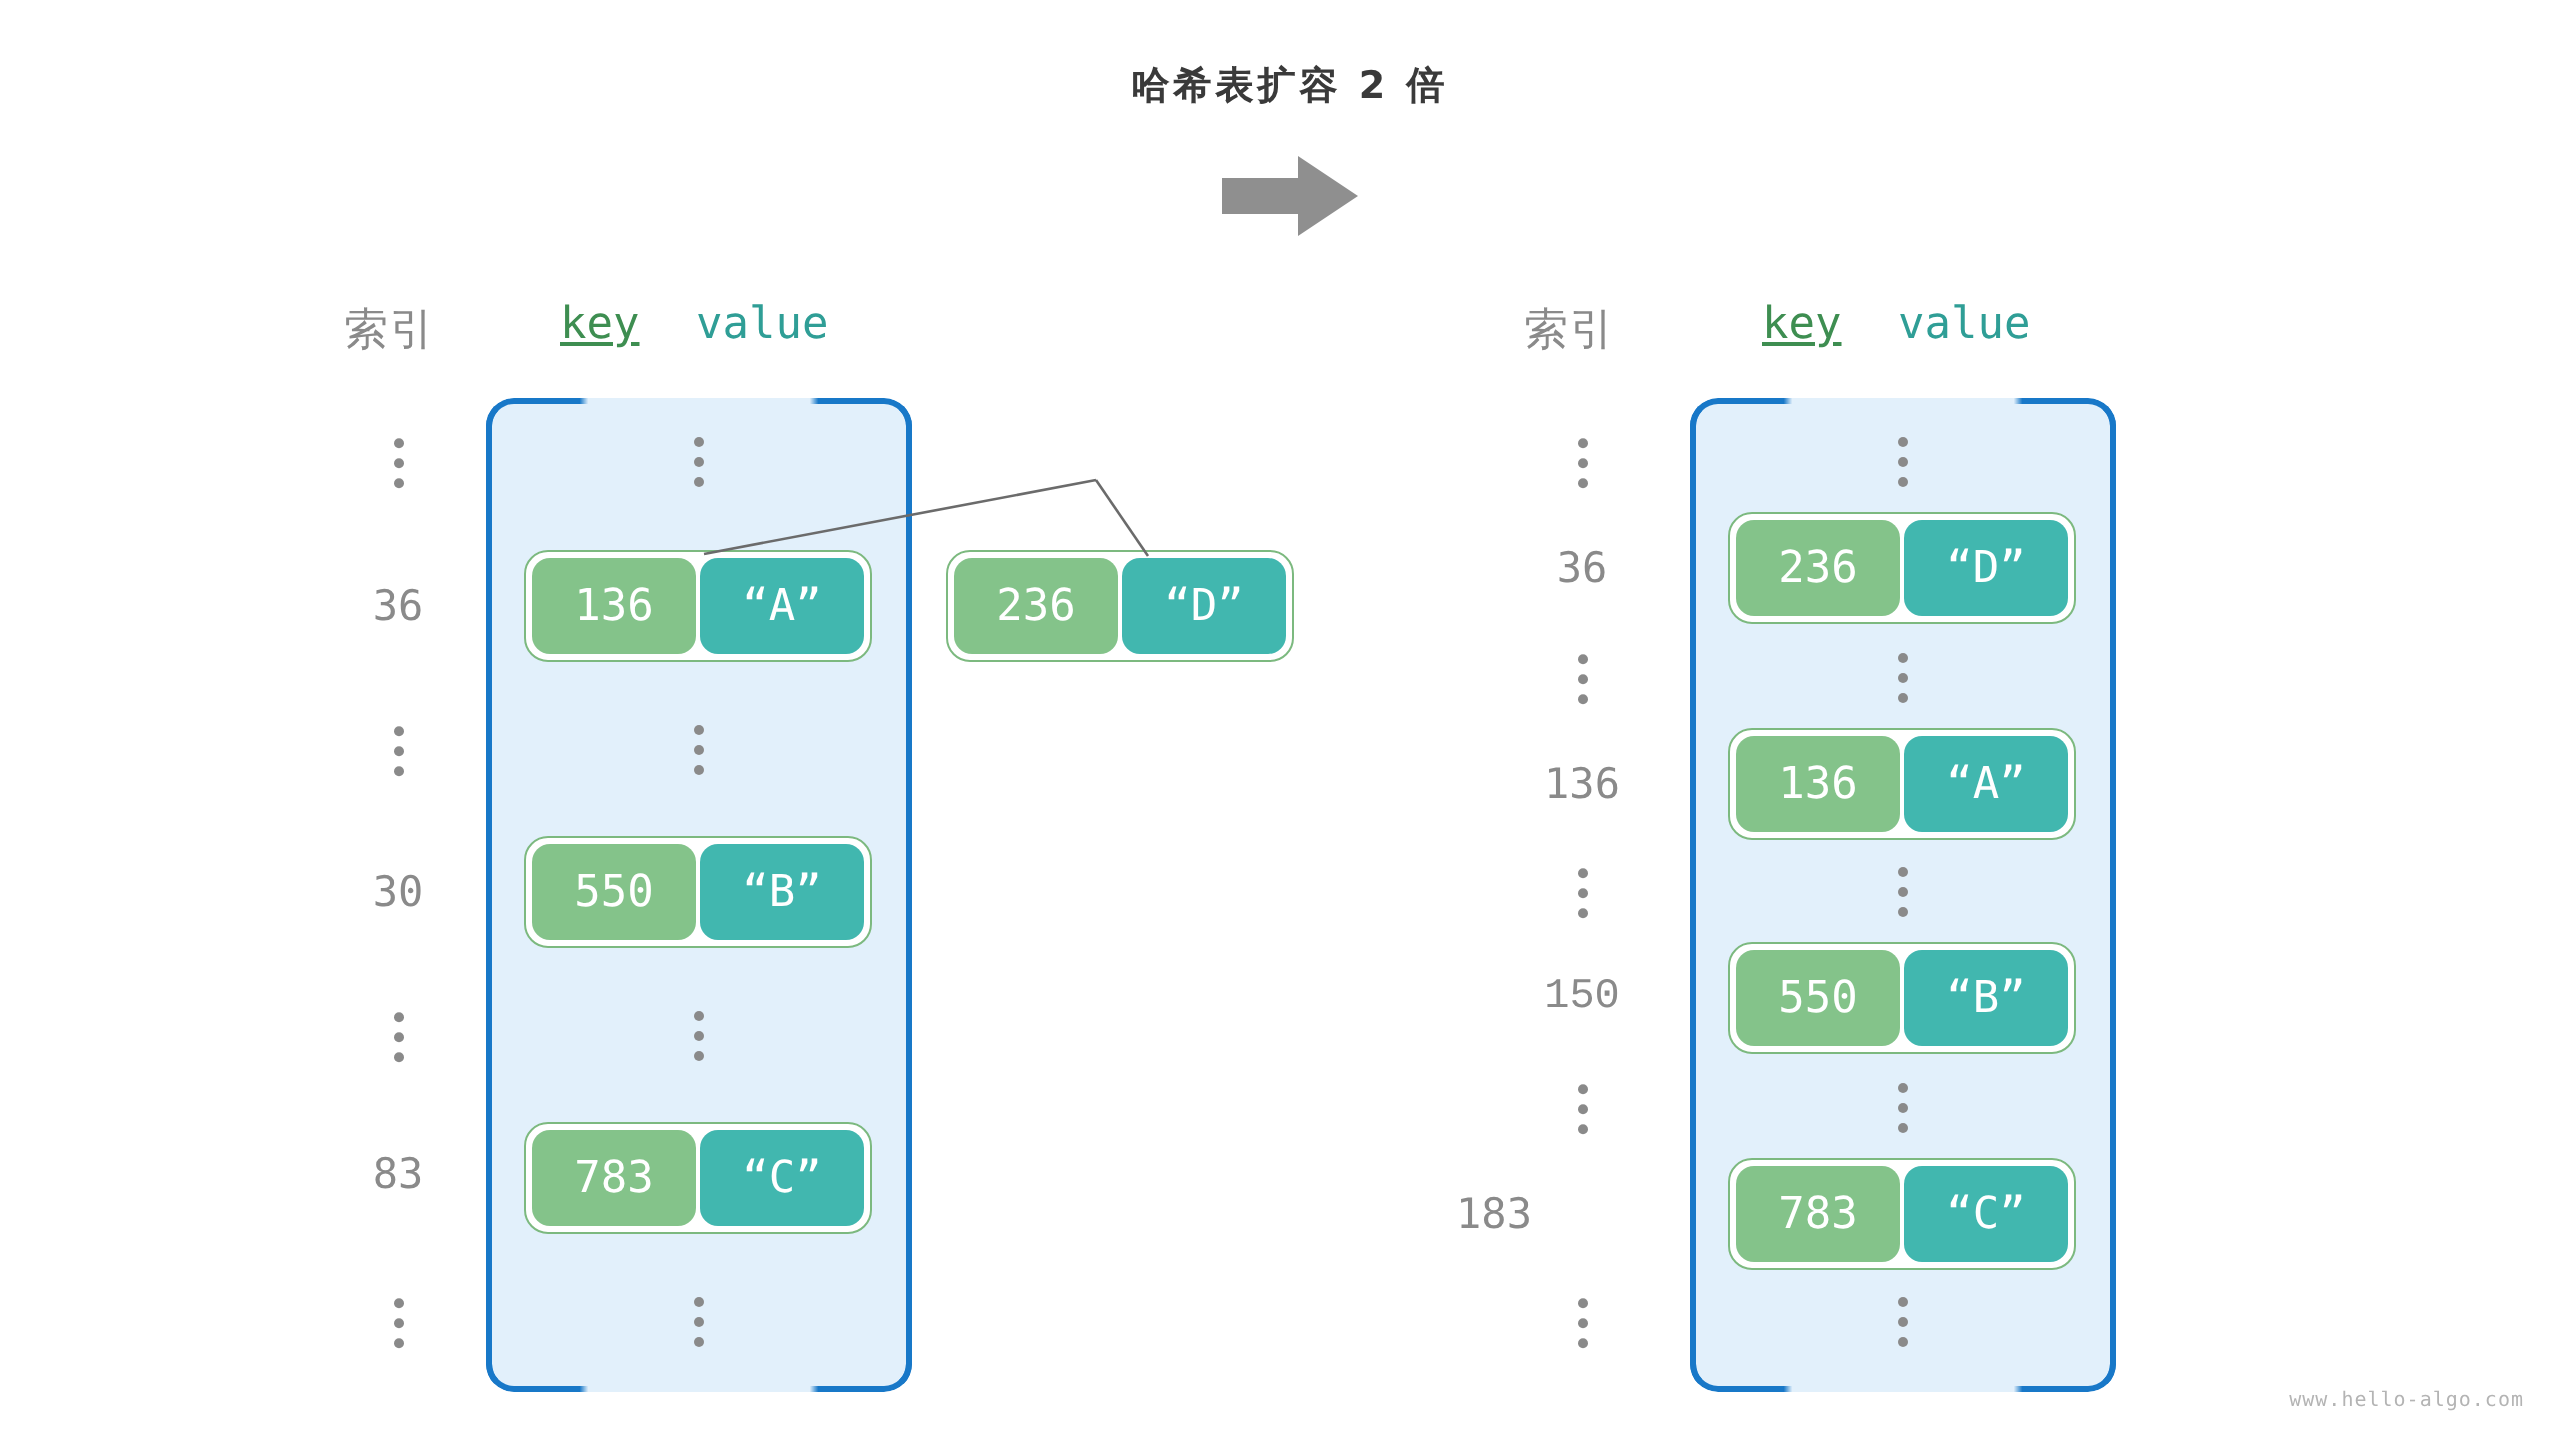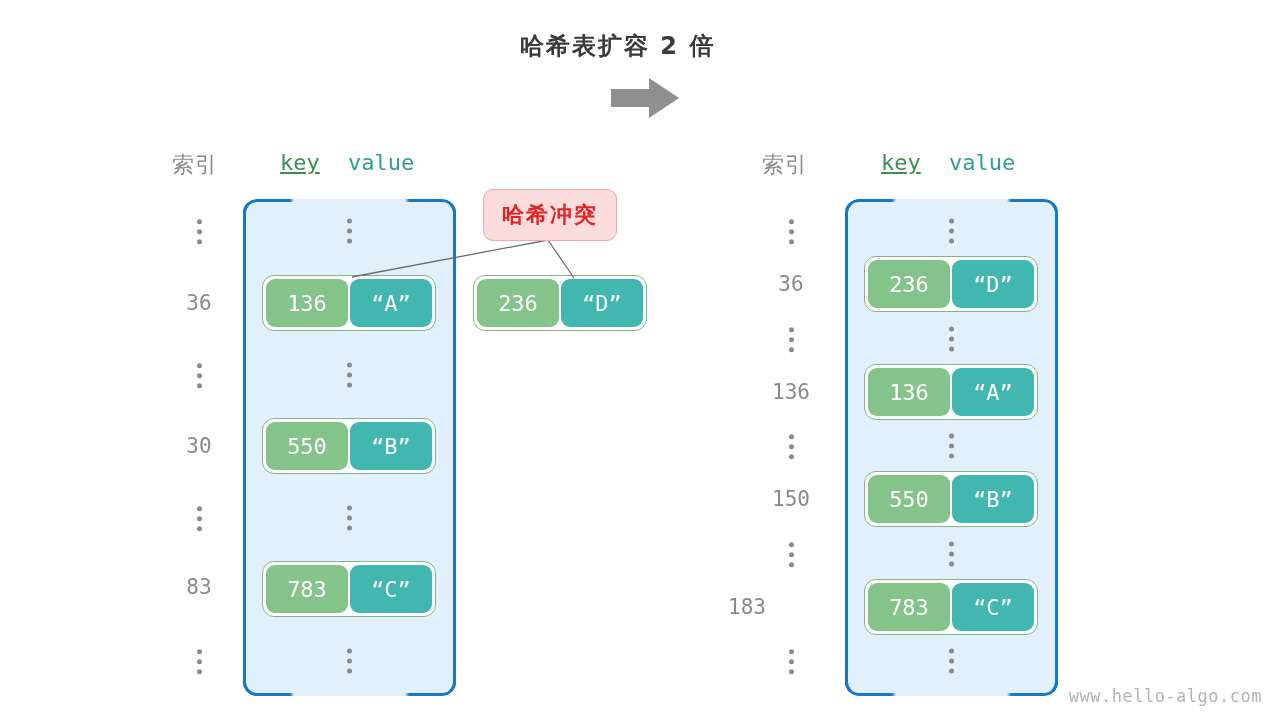"哈希表扩容 2 倍" .center-title { font-size: 24px -> 19px; text-align: none -> center }
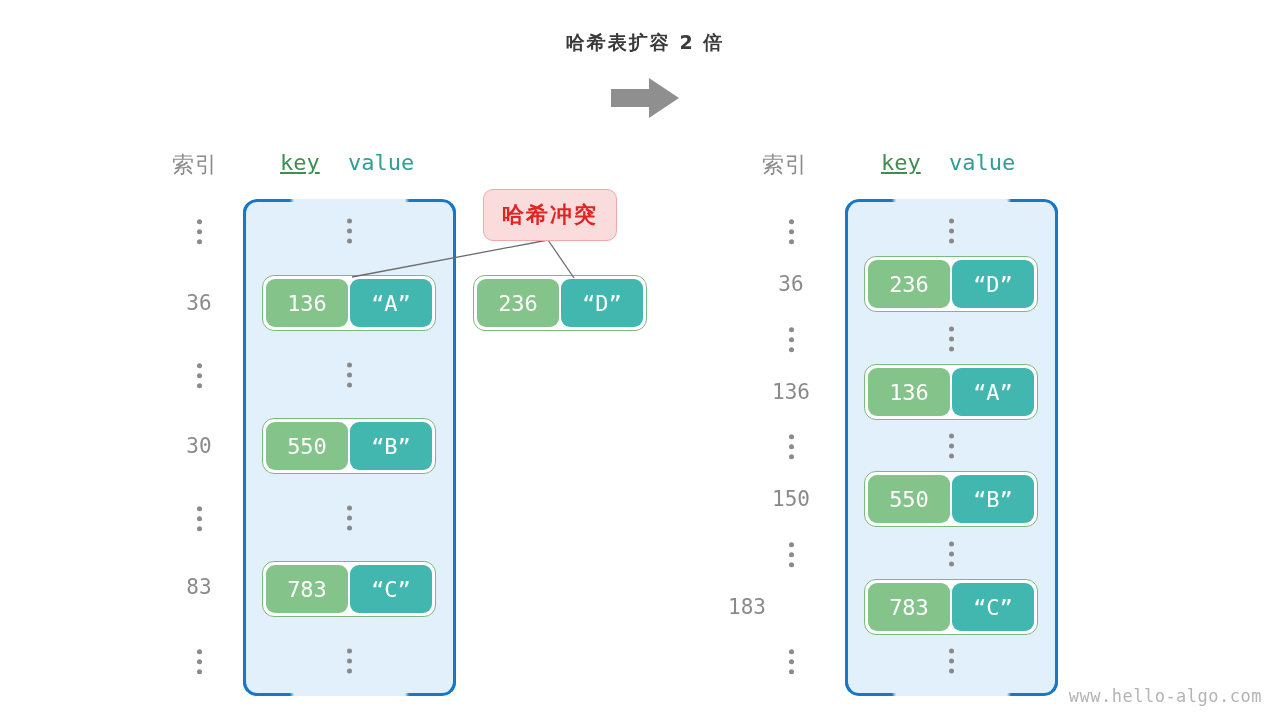"哈希冲突" div.badge { html: <div>哈希冲突</div> -> none }
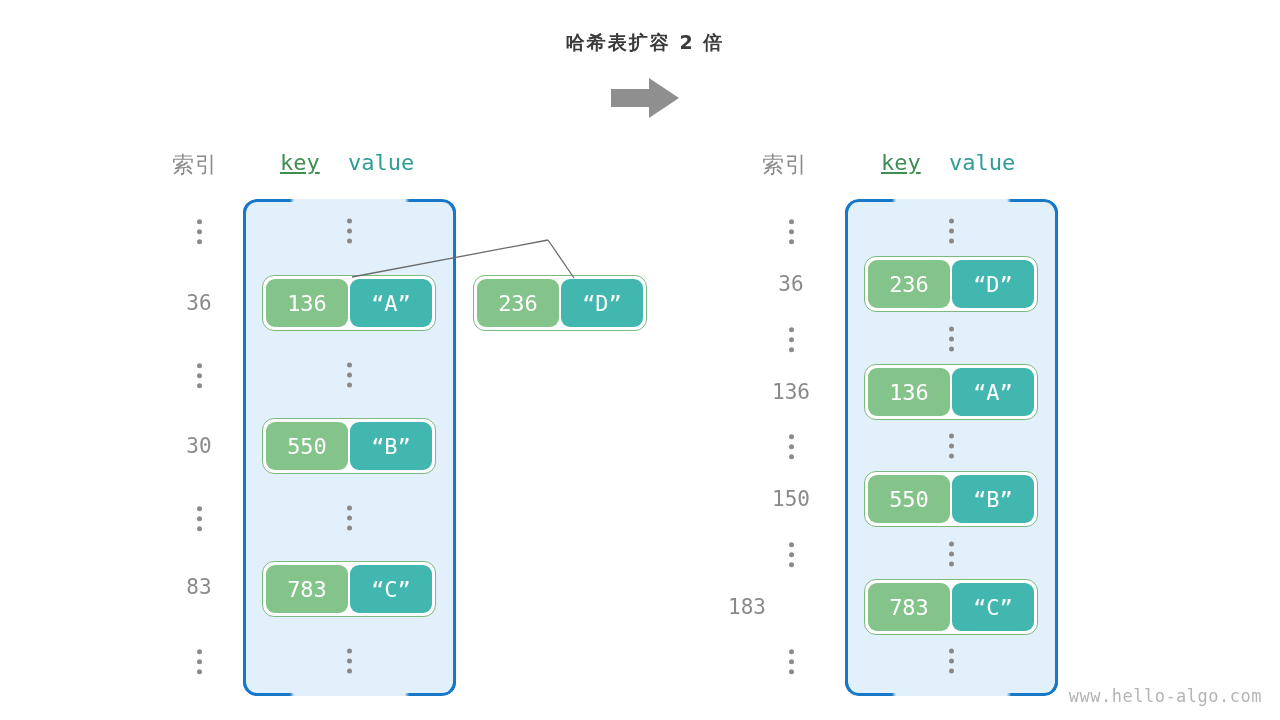"150" div.idx { font-family: none -> Liberation Mono, monospace }
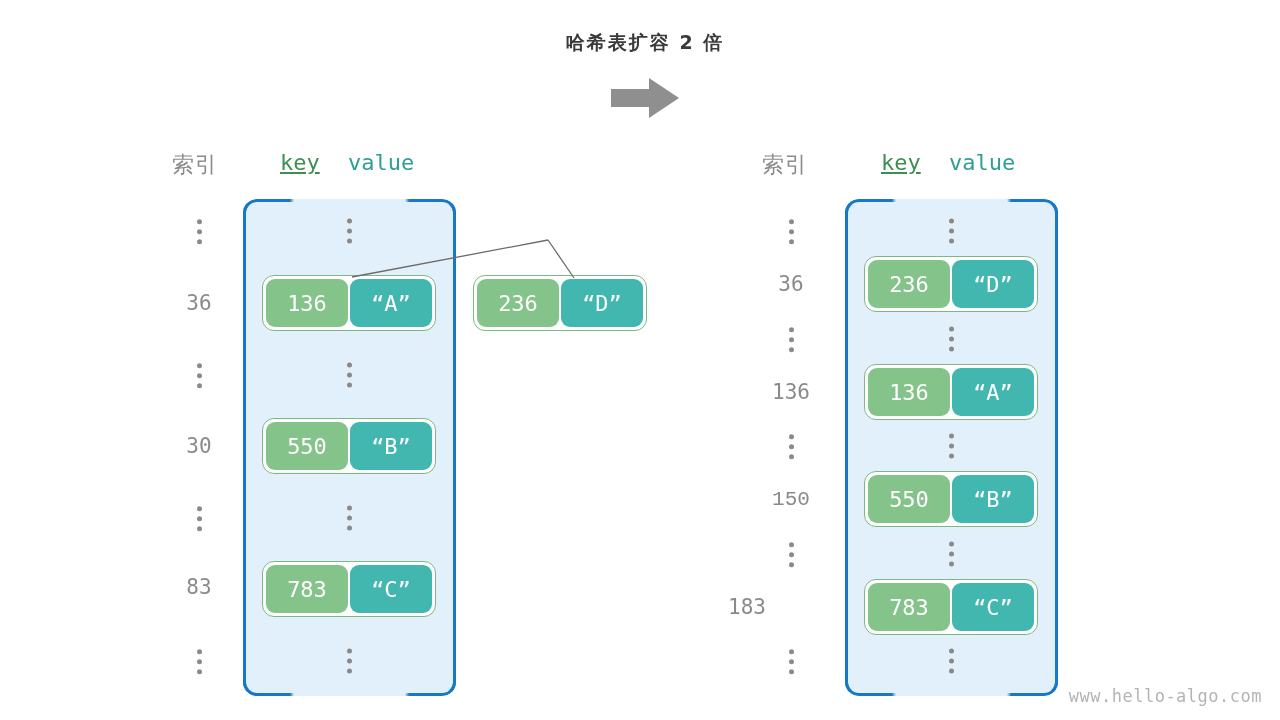"www.hello-algo.com" .watermark { font-size: 17px -> 10px }
